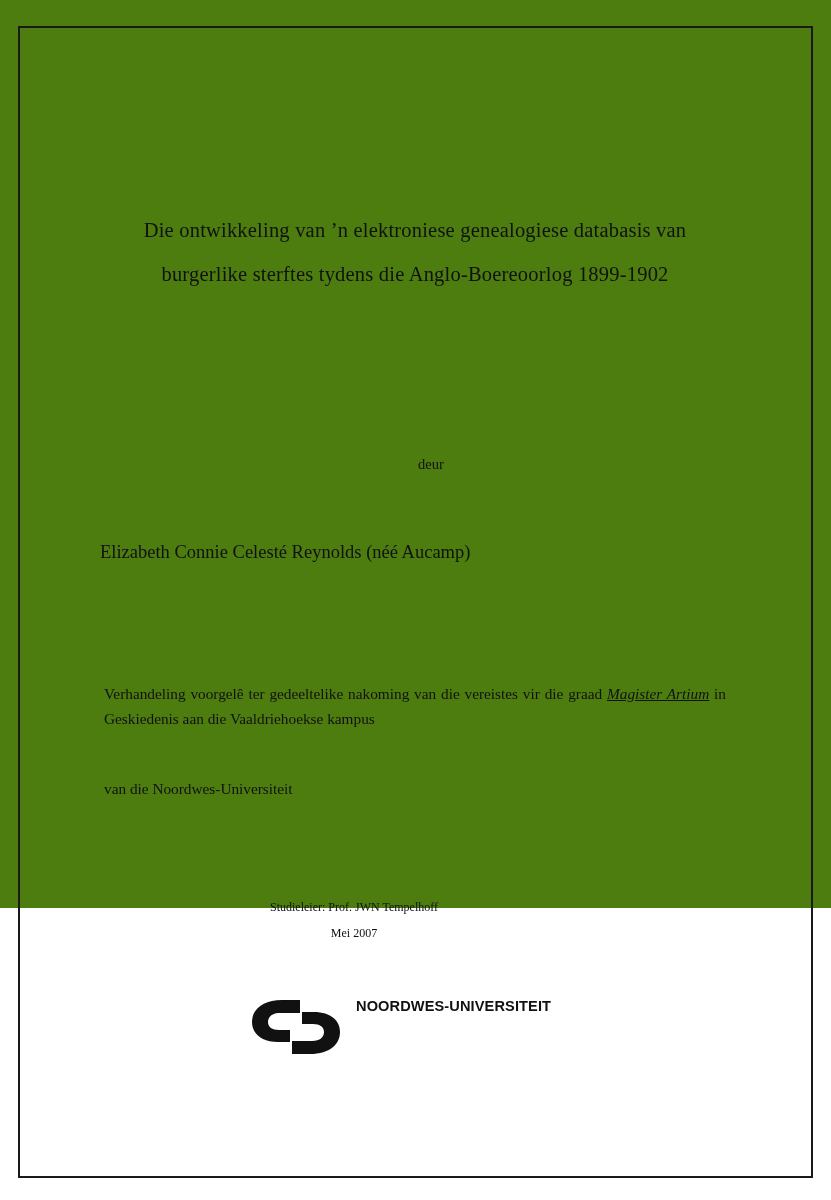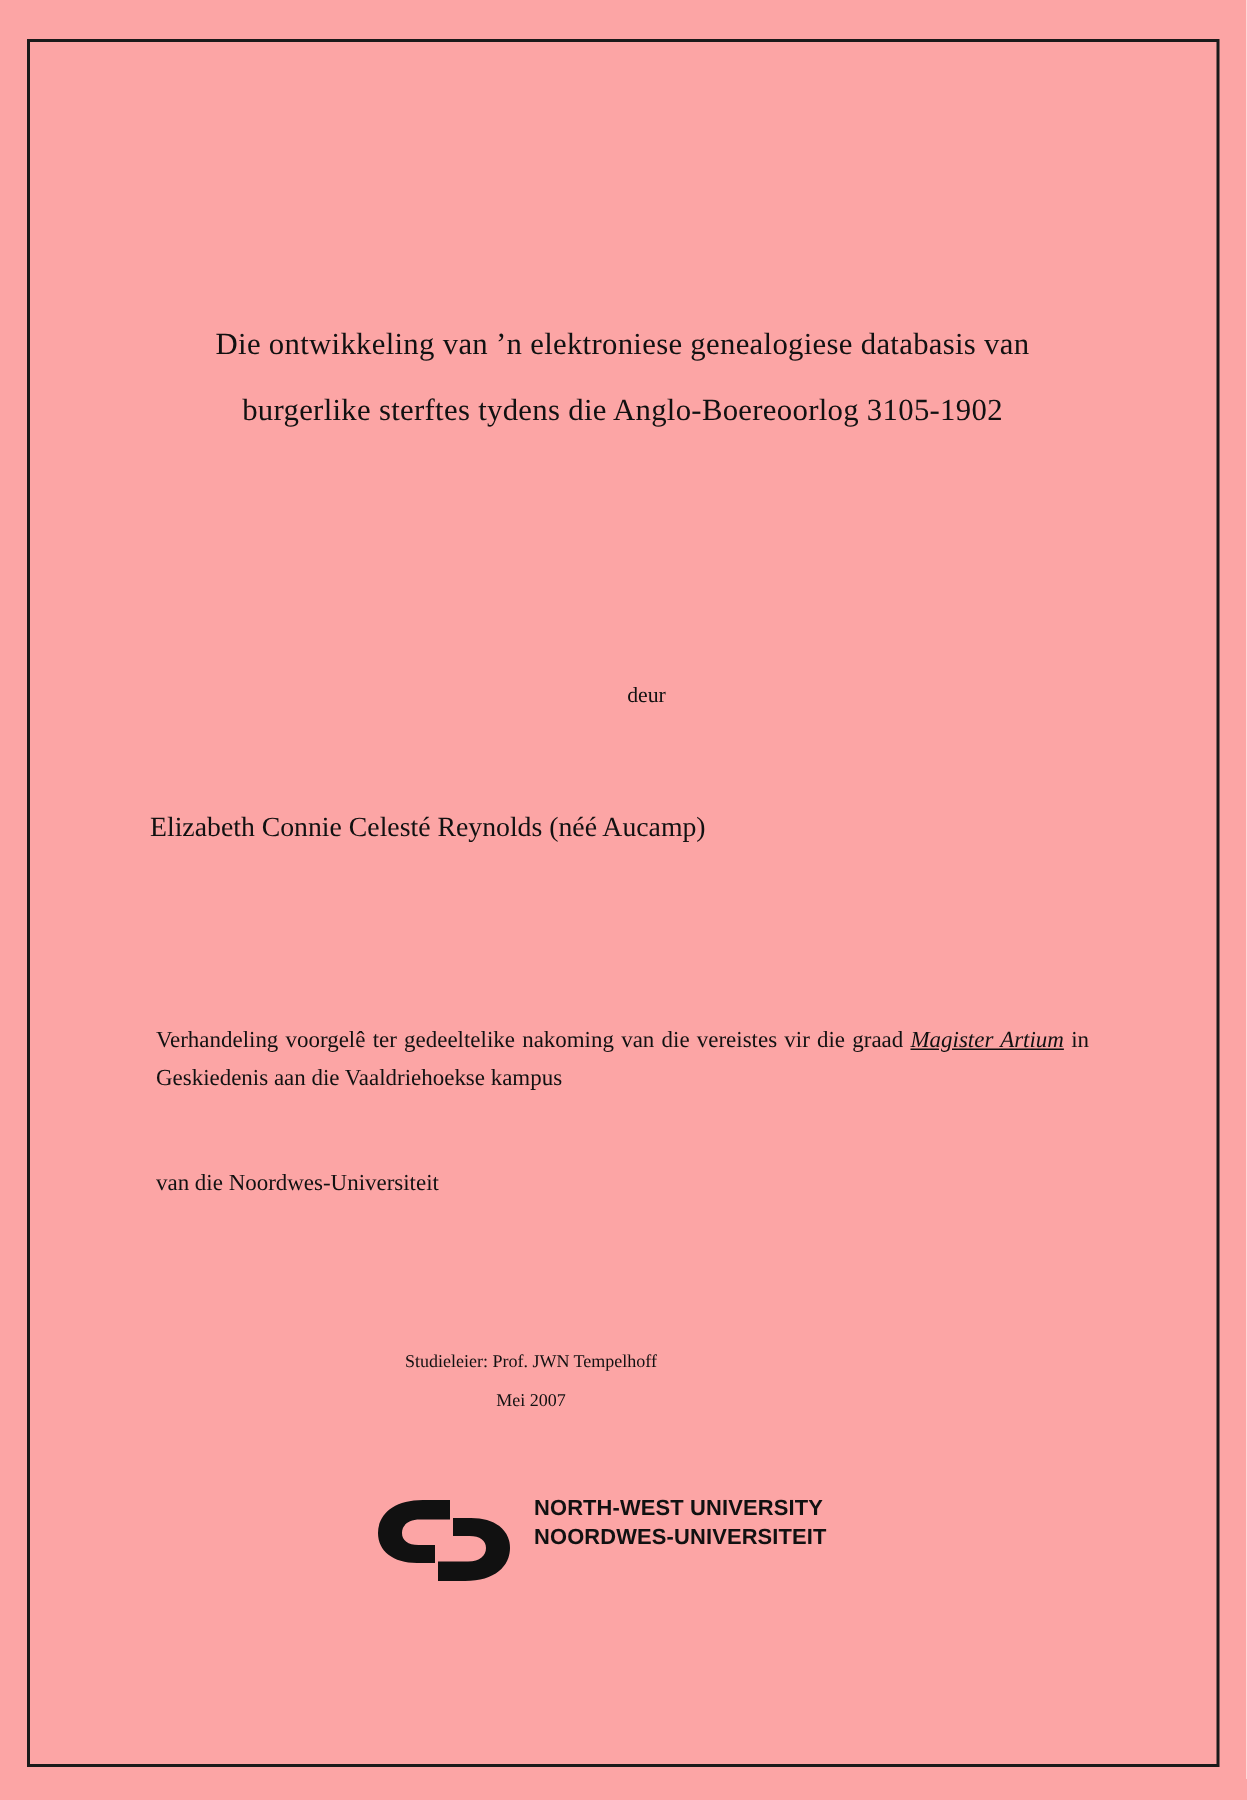"Die ontwikkeling van ’n elektroniese" .page { background: #fca5a5 -> #4d7c0f; height: 1200px -> 908px }
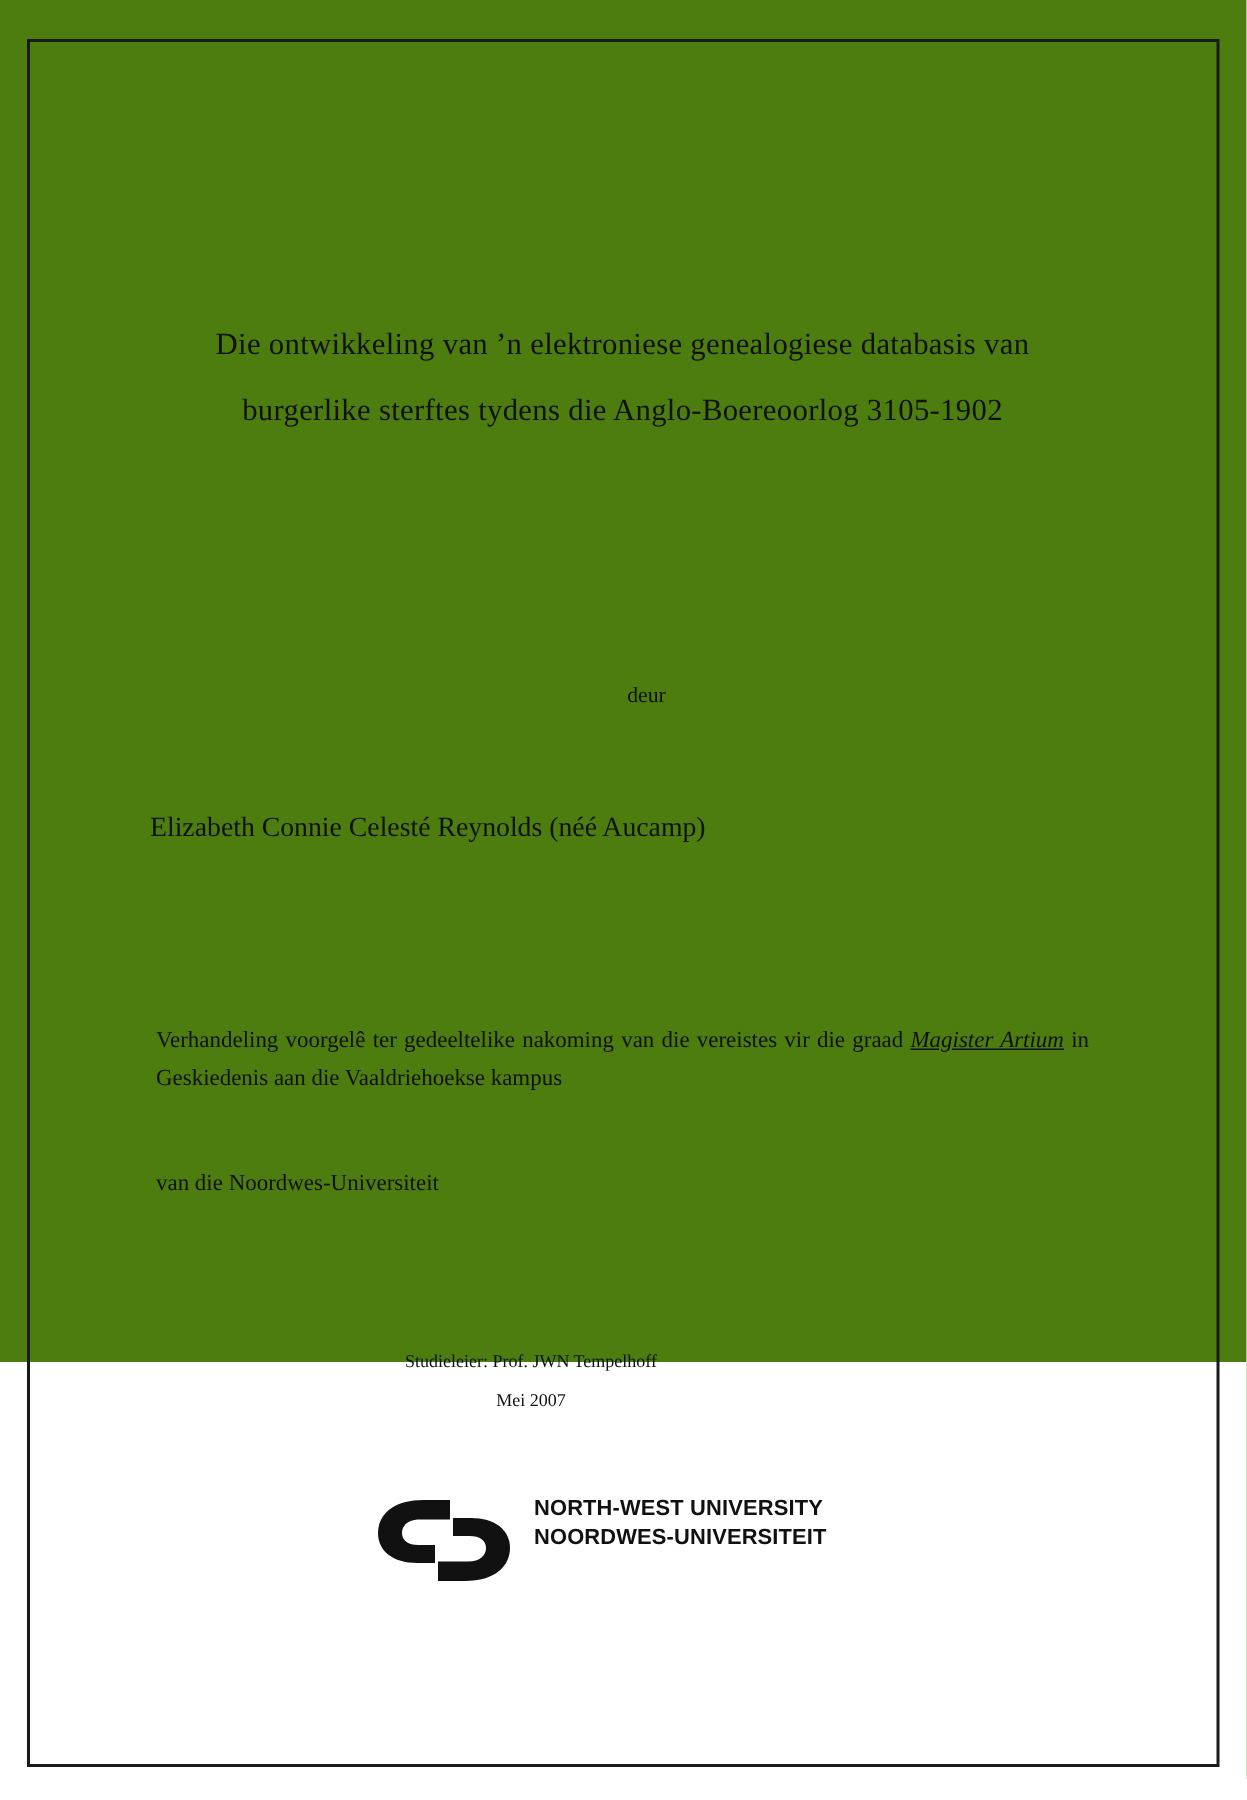"burgerlike sterftes tydens die" div.title-line { text: 3105-1902 -> 1899-1902 }
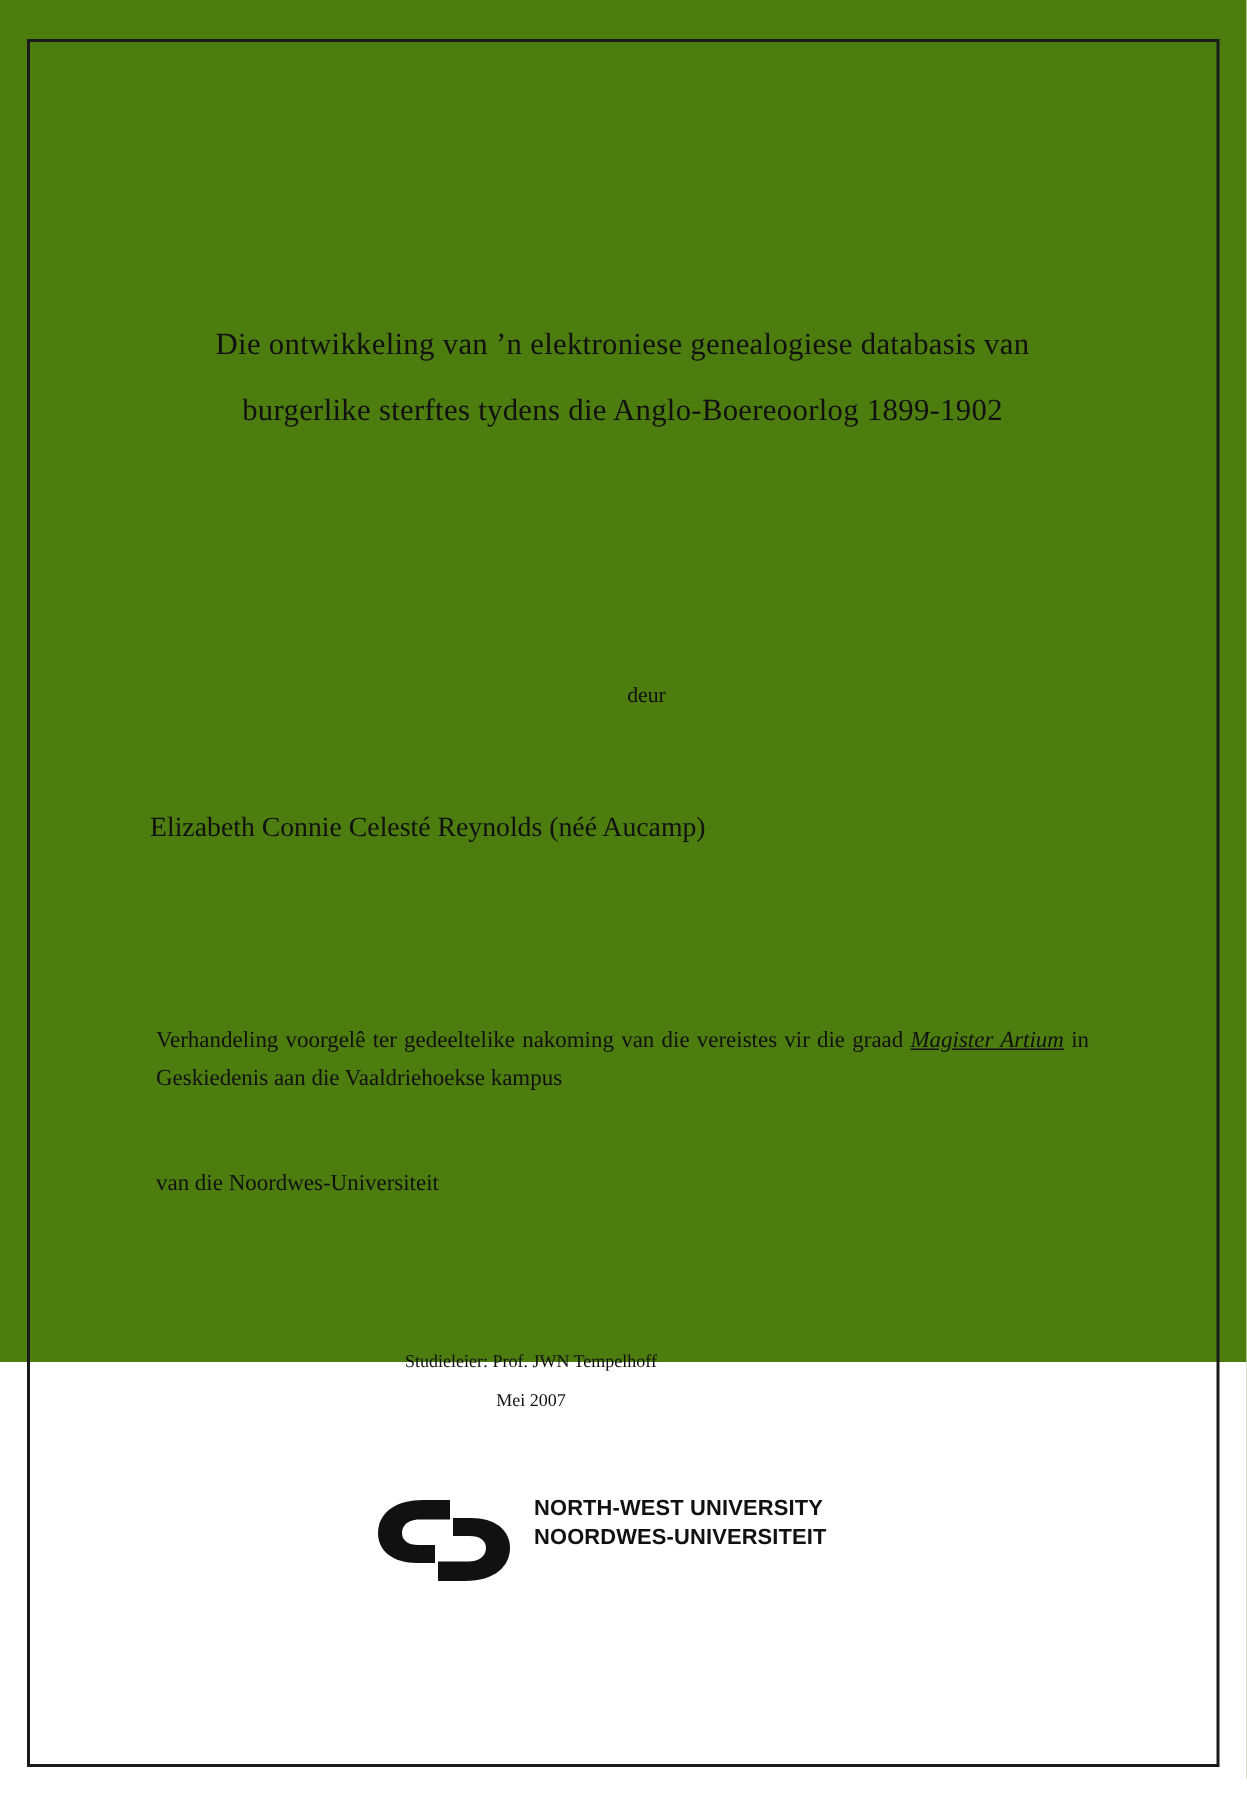"NORTH-WEST UNIVERSITY" div { html: <div>NORTH-WEST UNIVERSITY</div> -> none }
